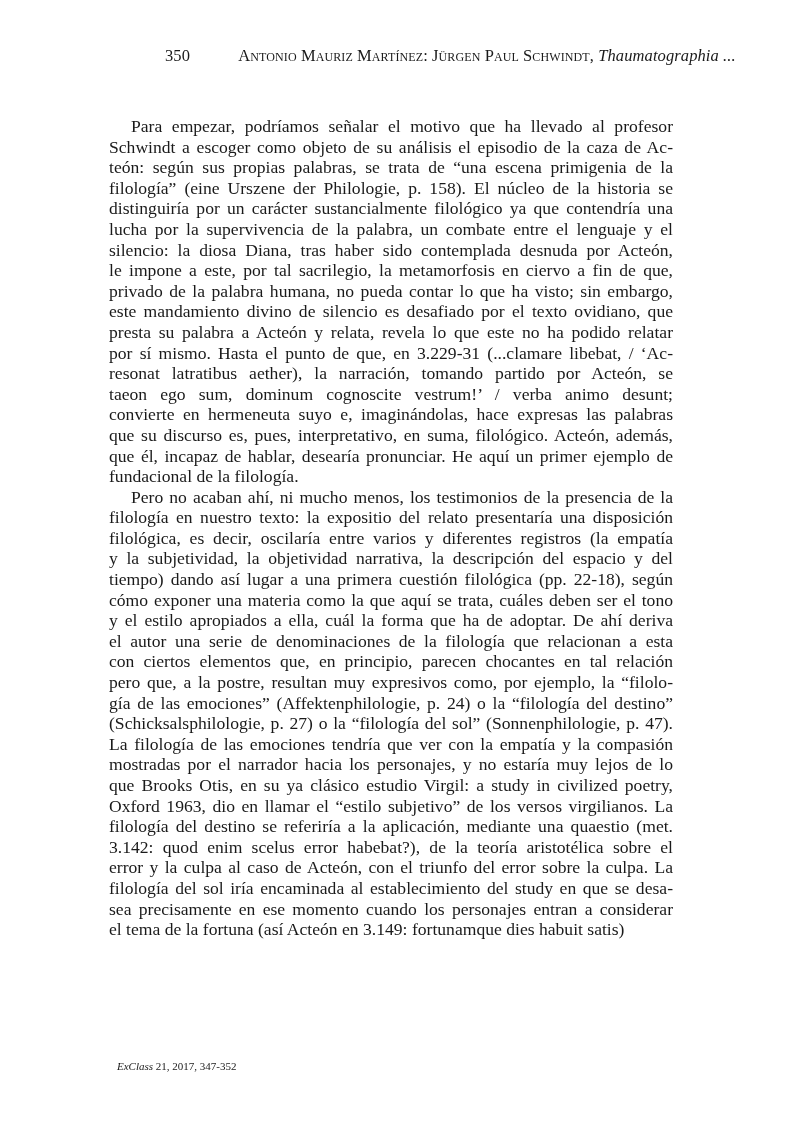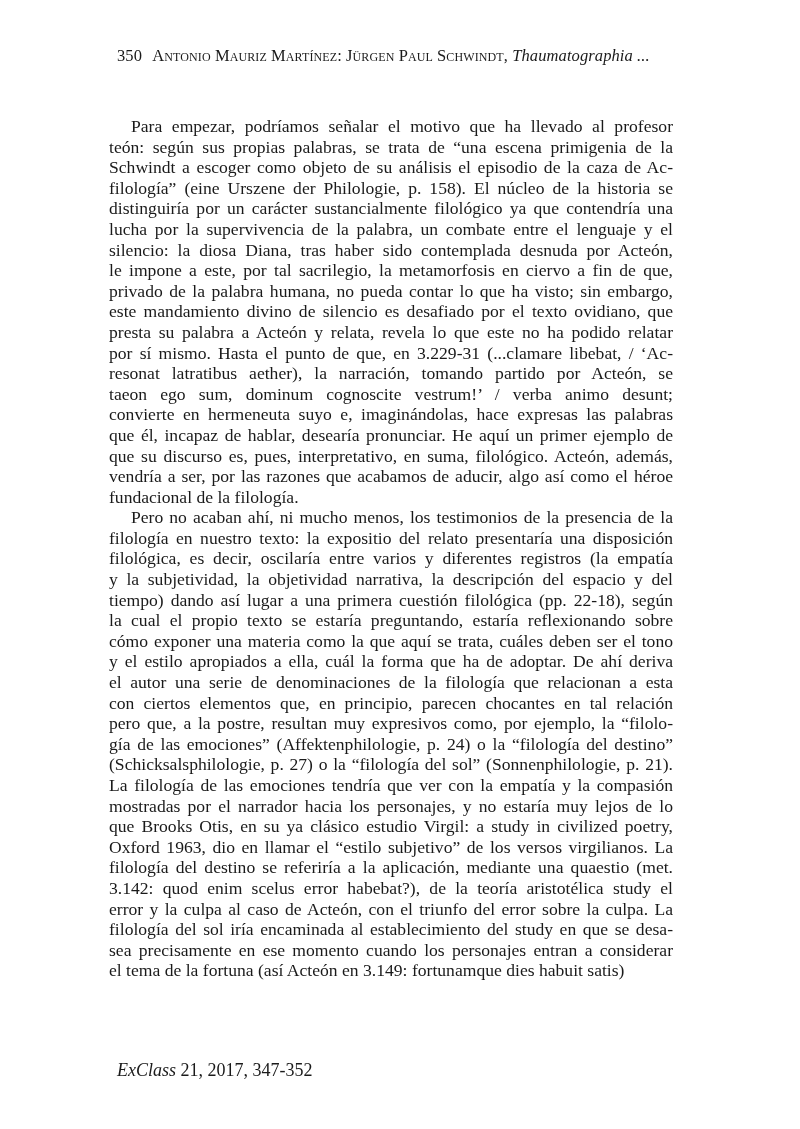"350" .header .pg { margin-left: none -> 48px }
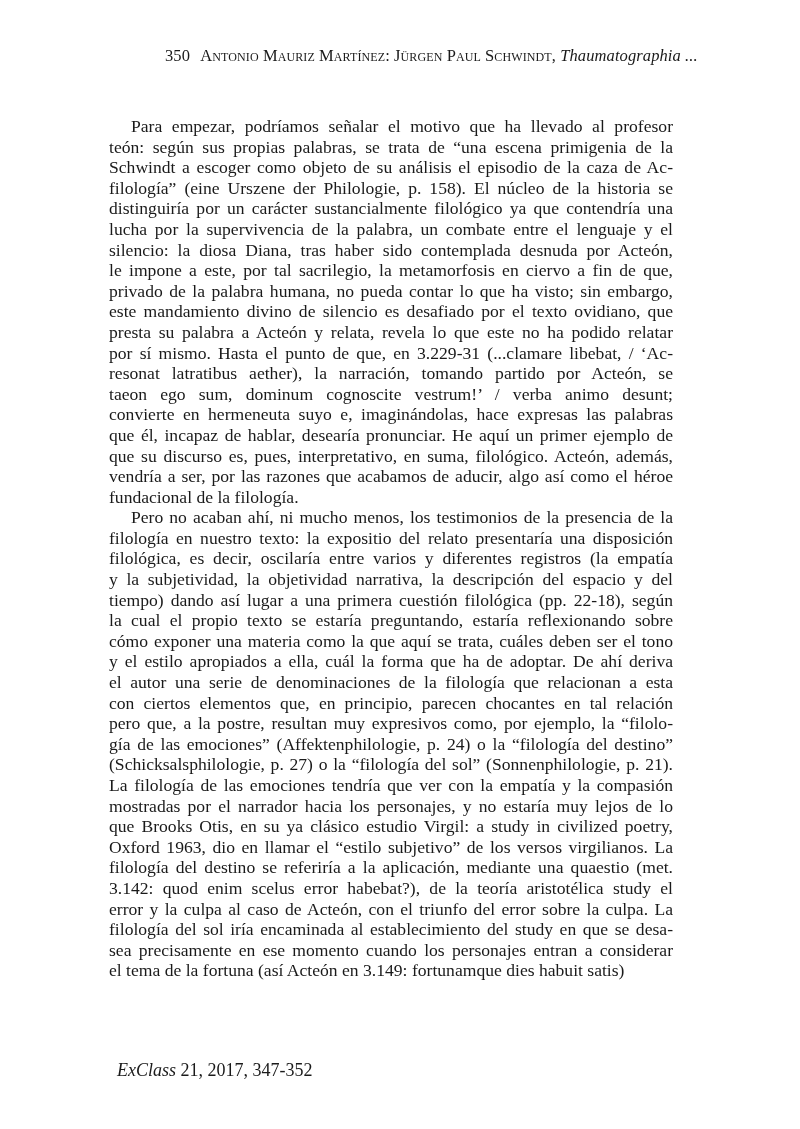"Antonio Mauriz Martínez: Jürgen Paul" .header .sc { margin-left: none -> 38px }
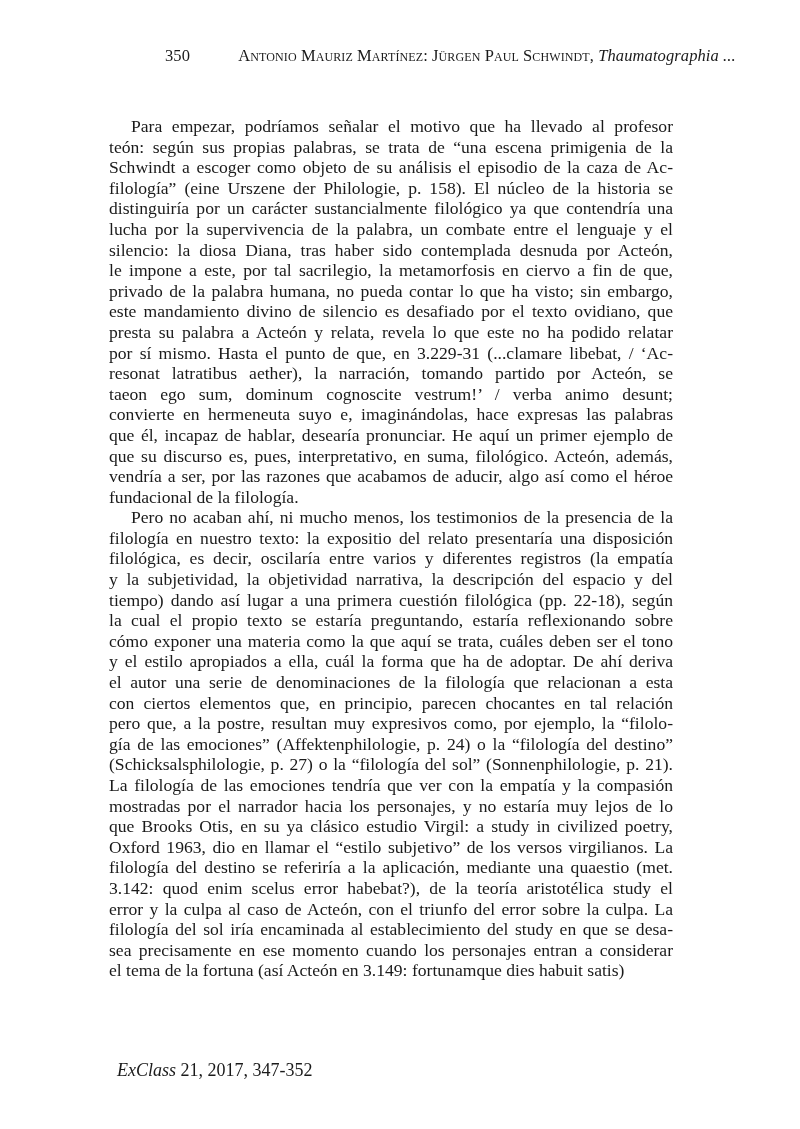"teón: según sus propias palabras," div.line { order: before "Schwindt a escoger como objeto" -> after "Schwindt a escoger como objeto" }
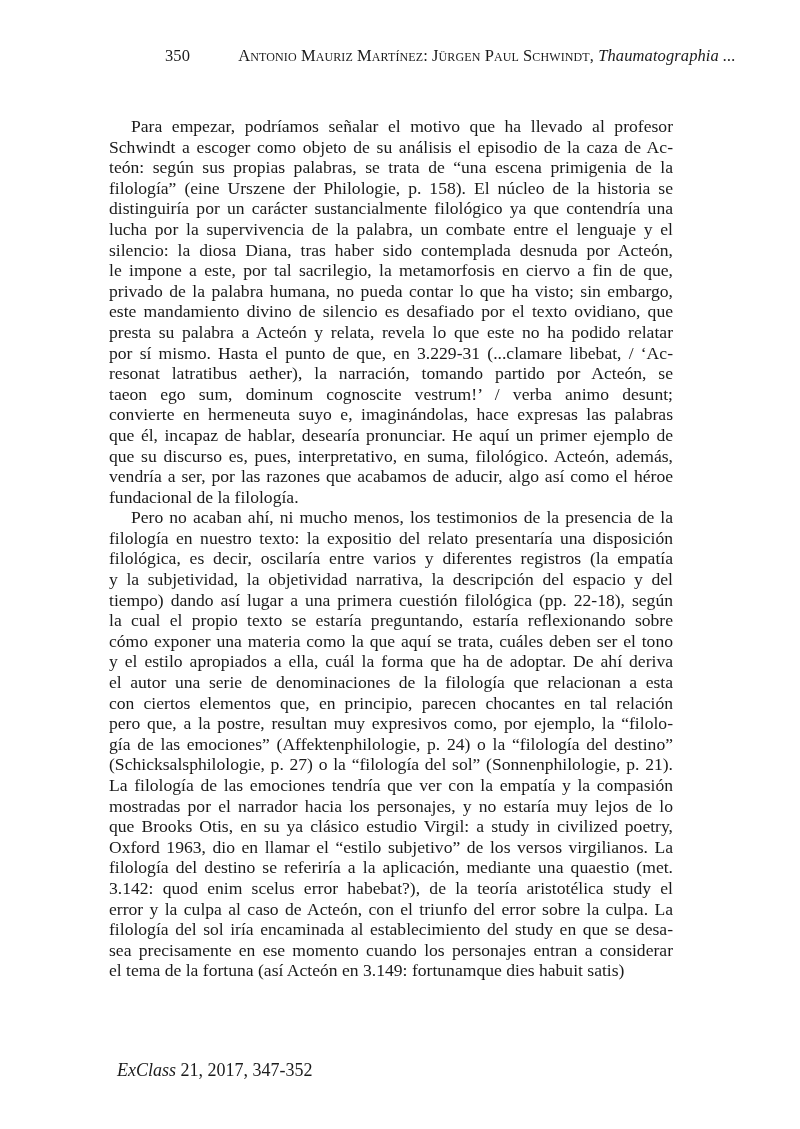"que él, incapaz de hablar," div.line { order: before "que su discurso es, pues," -> after "que su discurso es, pues," }
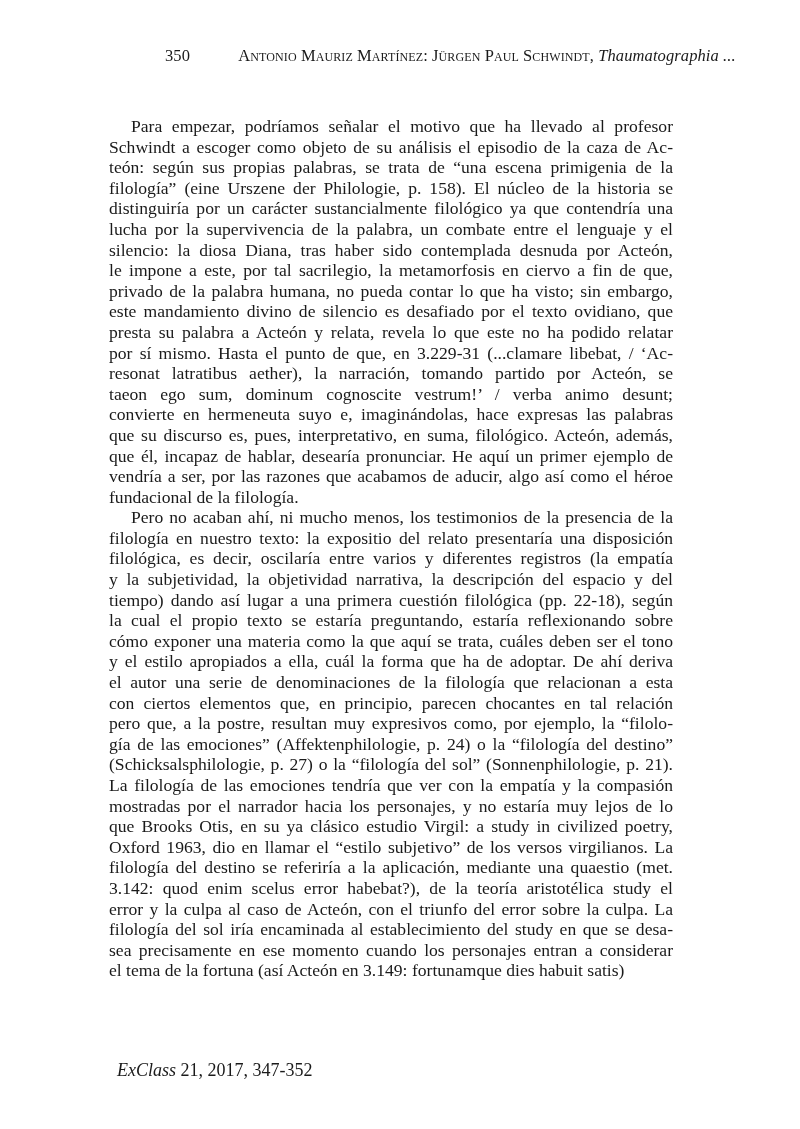"vendría a ser, por las" div.line { html: <div><span>vendría a ser, por las razones que acabamos de aducir, algo así como el héroe</span></div> -> none }
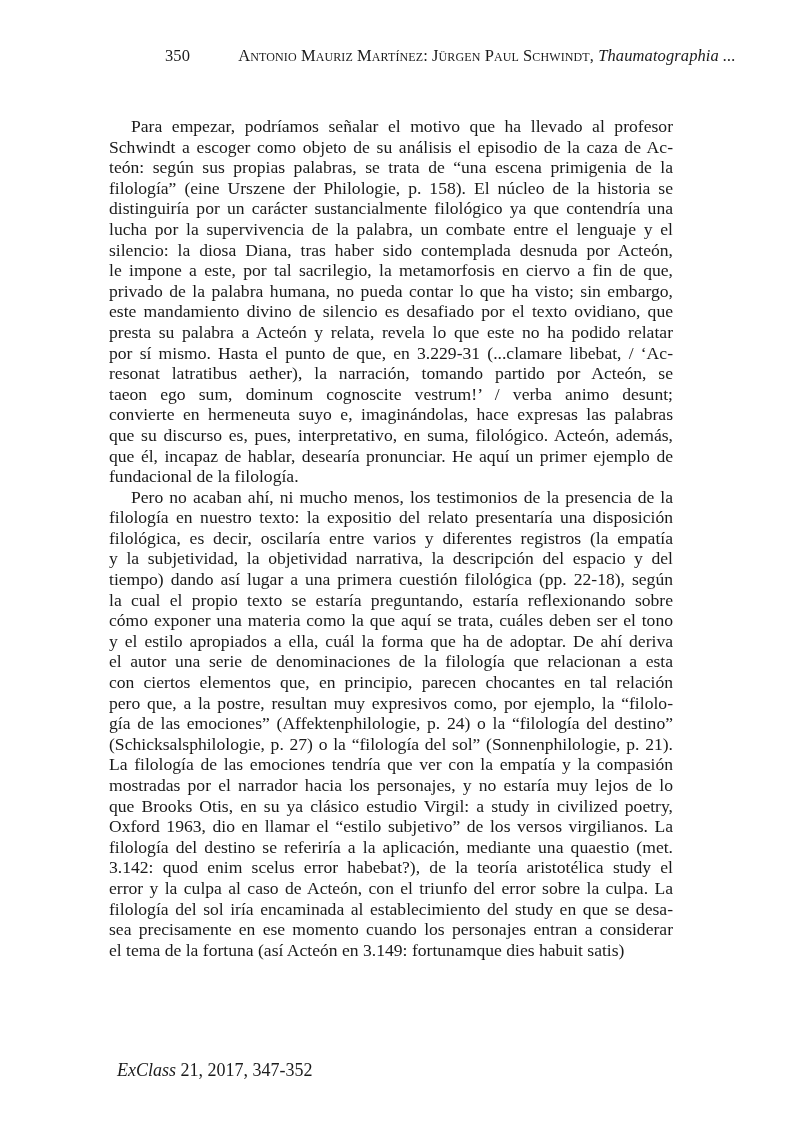"la cual el propio texto" div.line { html: <div><span>la cual el propio texto se estaría preguntando, estaría reflexionando sobre</span></div> -> none }
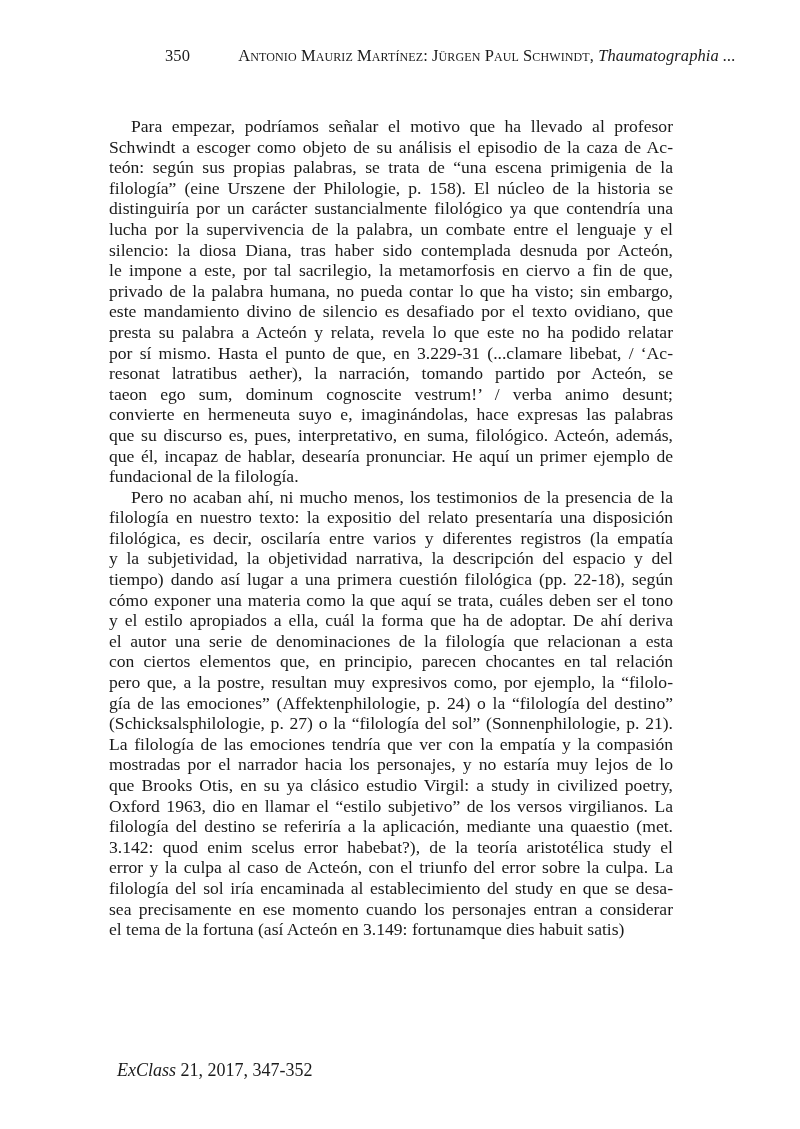"(Schicksalsphilologie, p. 27) o la" span { text: 21 -> 47 }
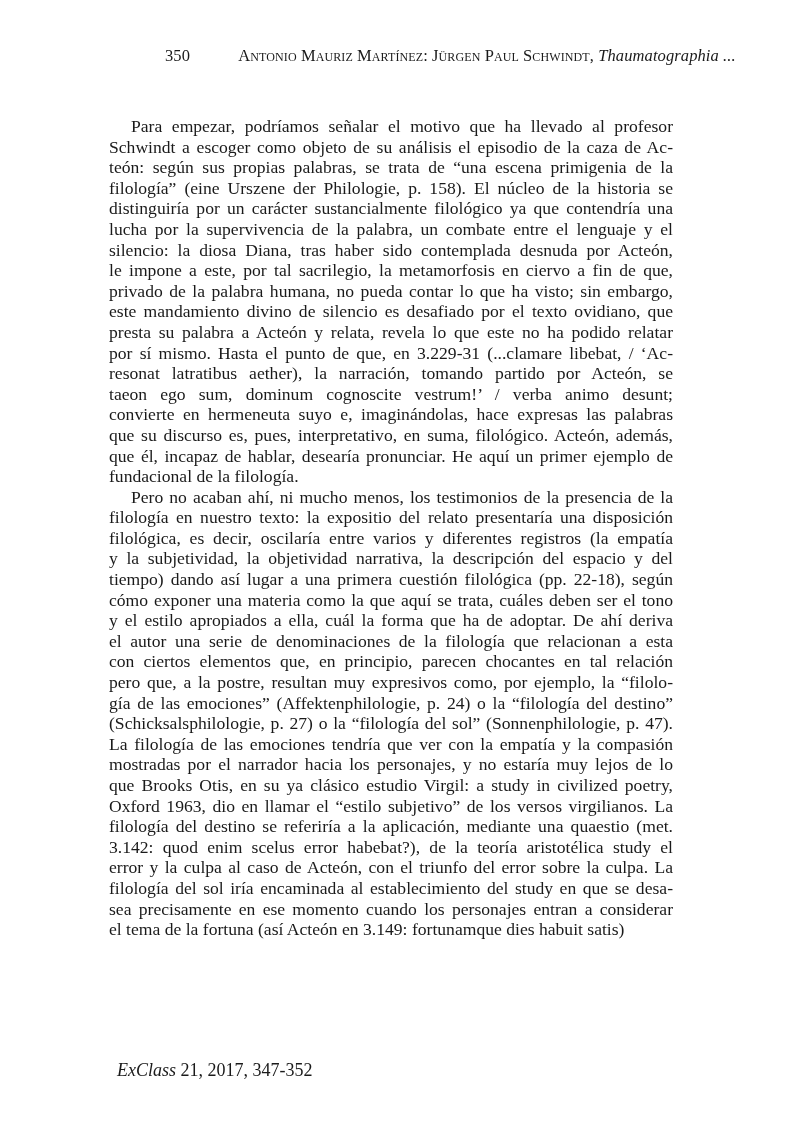"), de la teoría aristotélica" span { text: study -> sobre }
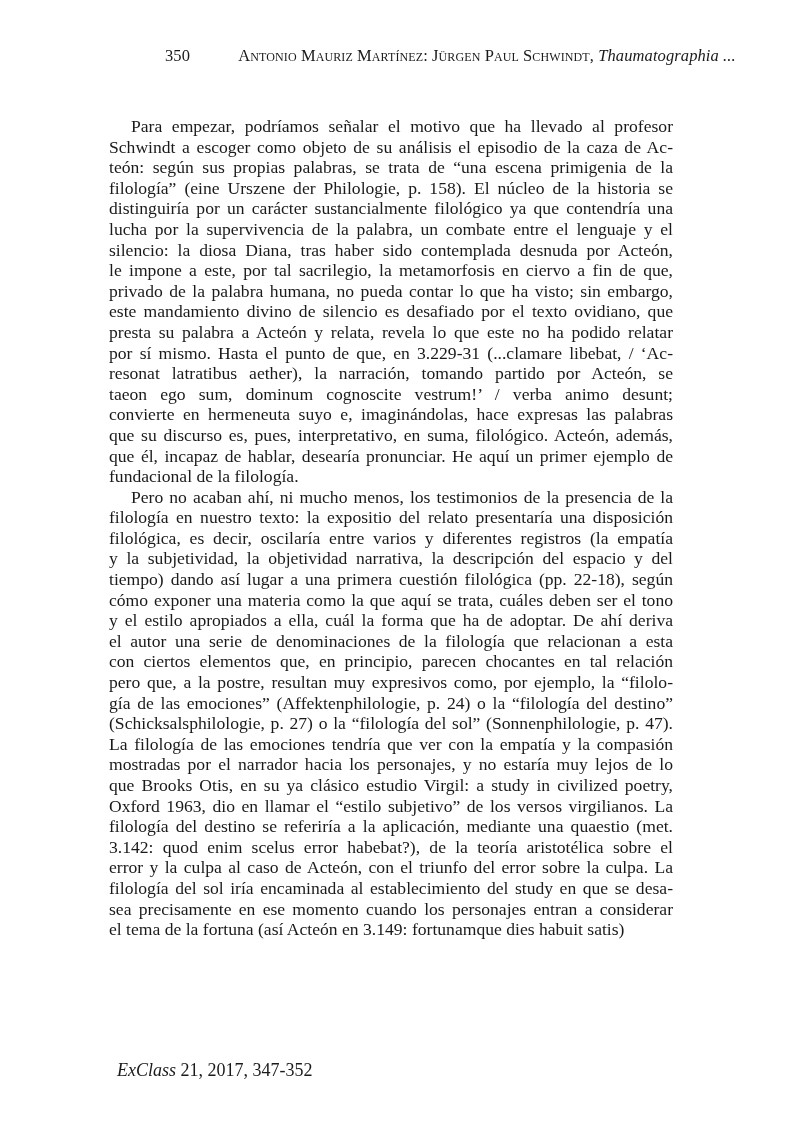"ExClass 21, 2017, 347-352" .footer { font-size: 18px -> 11px }
